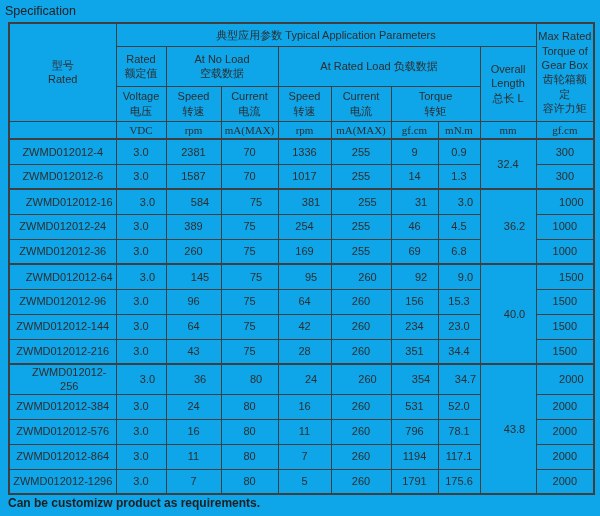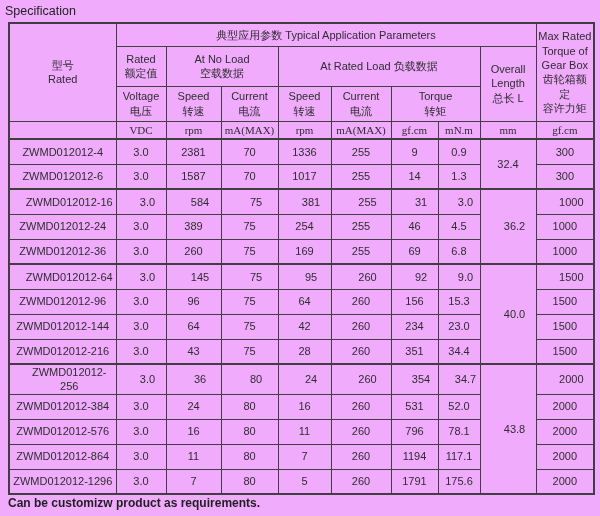"Specification" .page { background: #f0abfc -> #0ea5e9 }
